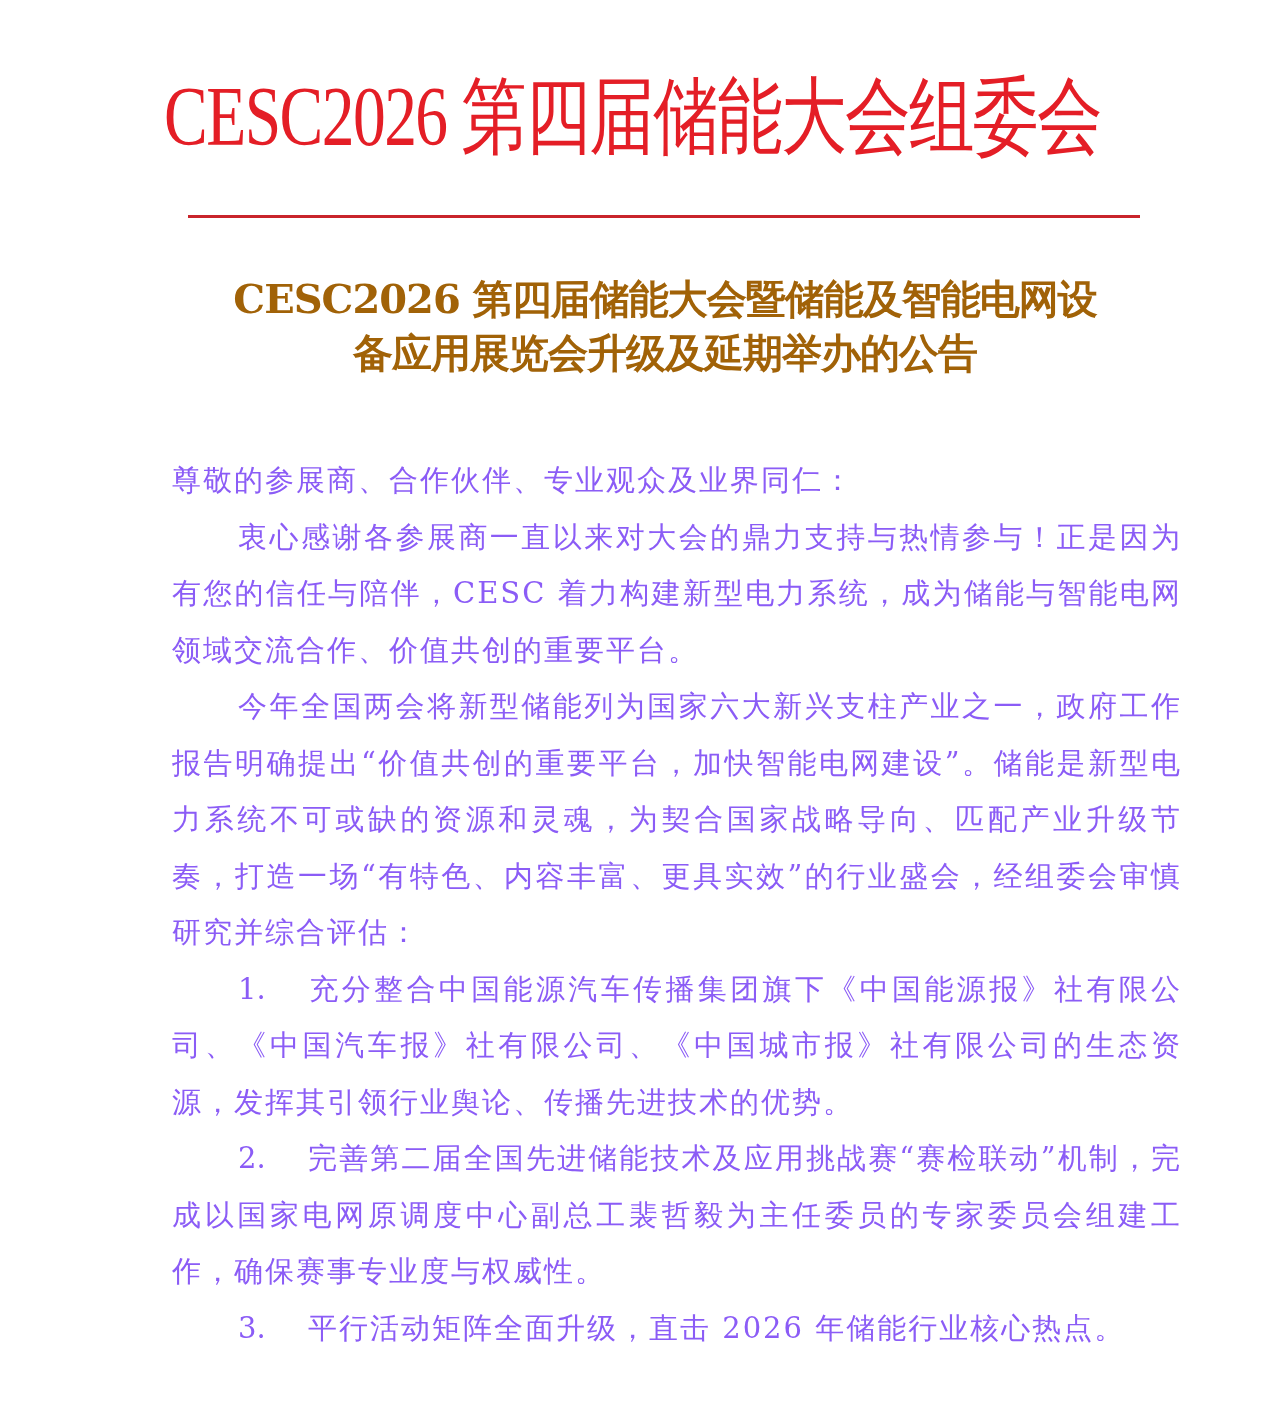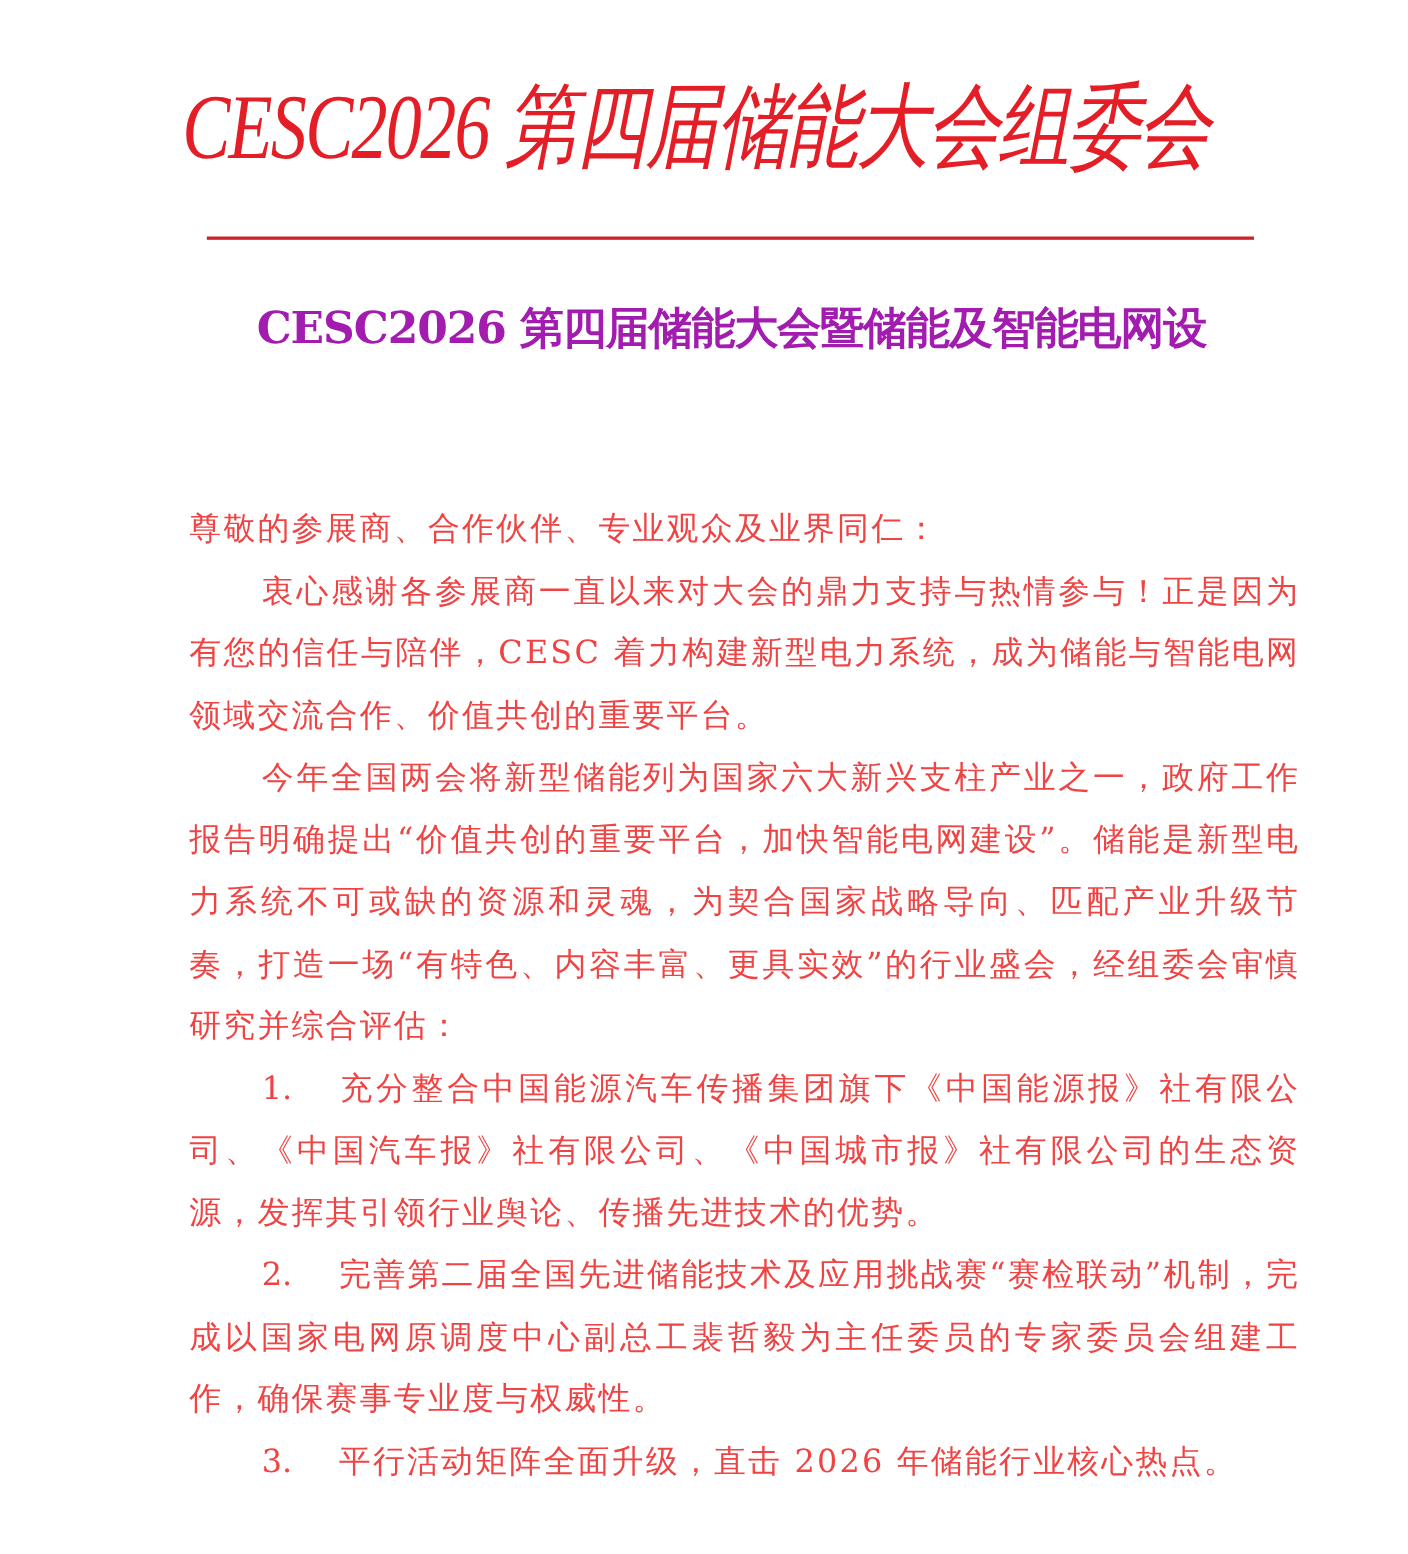"CESC2026 第四届储能大会组委会" .masthead { font-style: italic -> none }
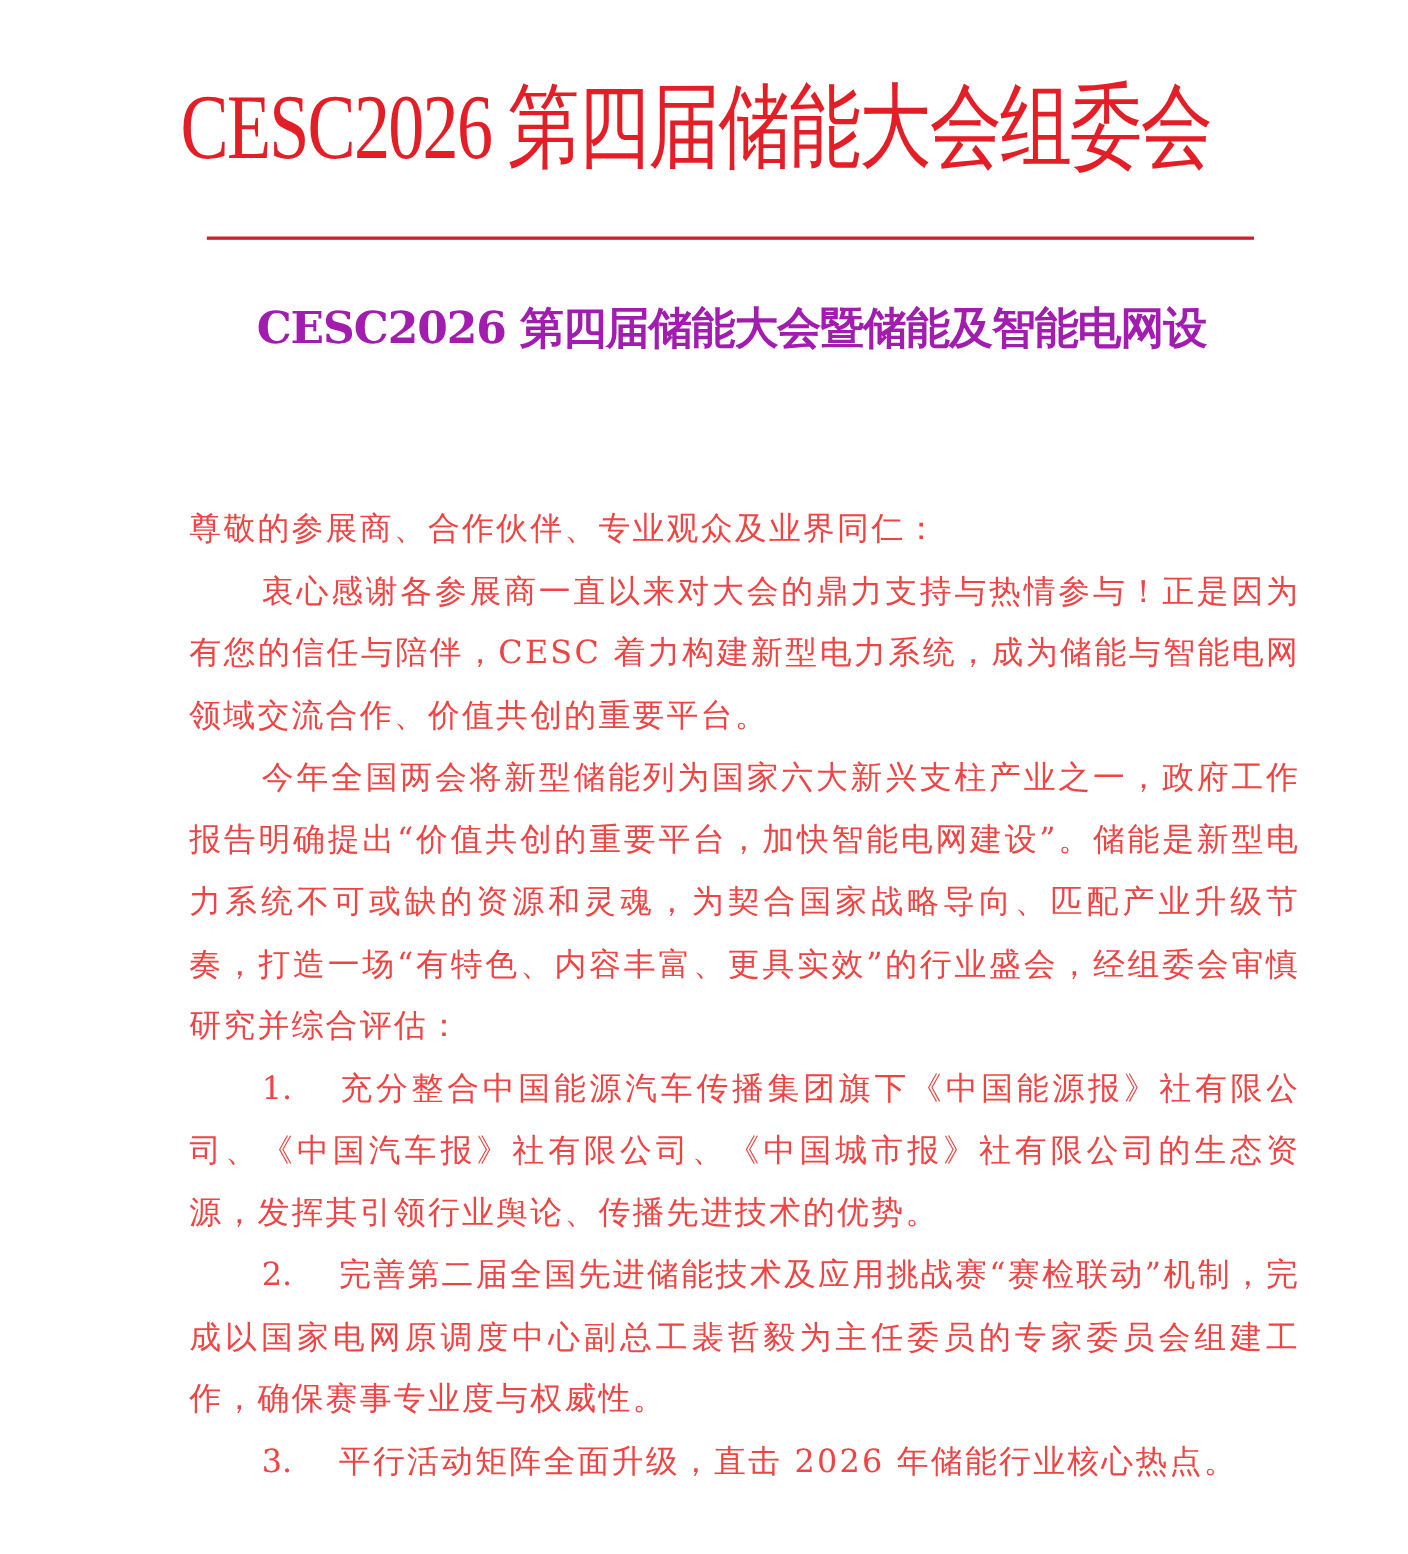"CESC2026 第四届储能大会暨储能及智能电网设" .headline { color: #a21caf -> #a16207 }
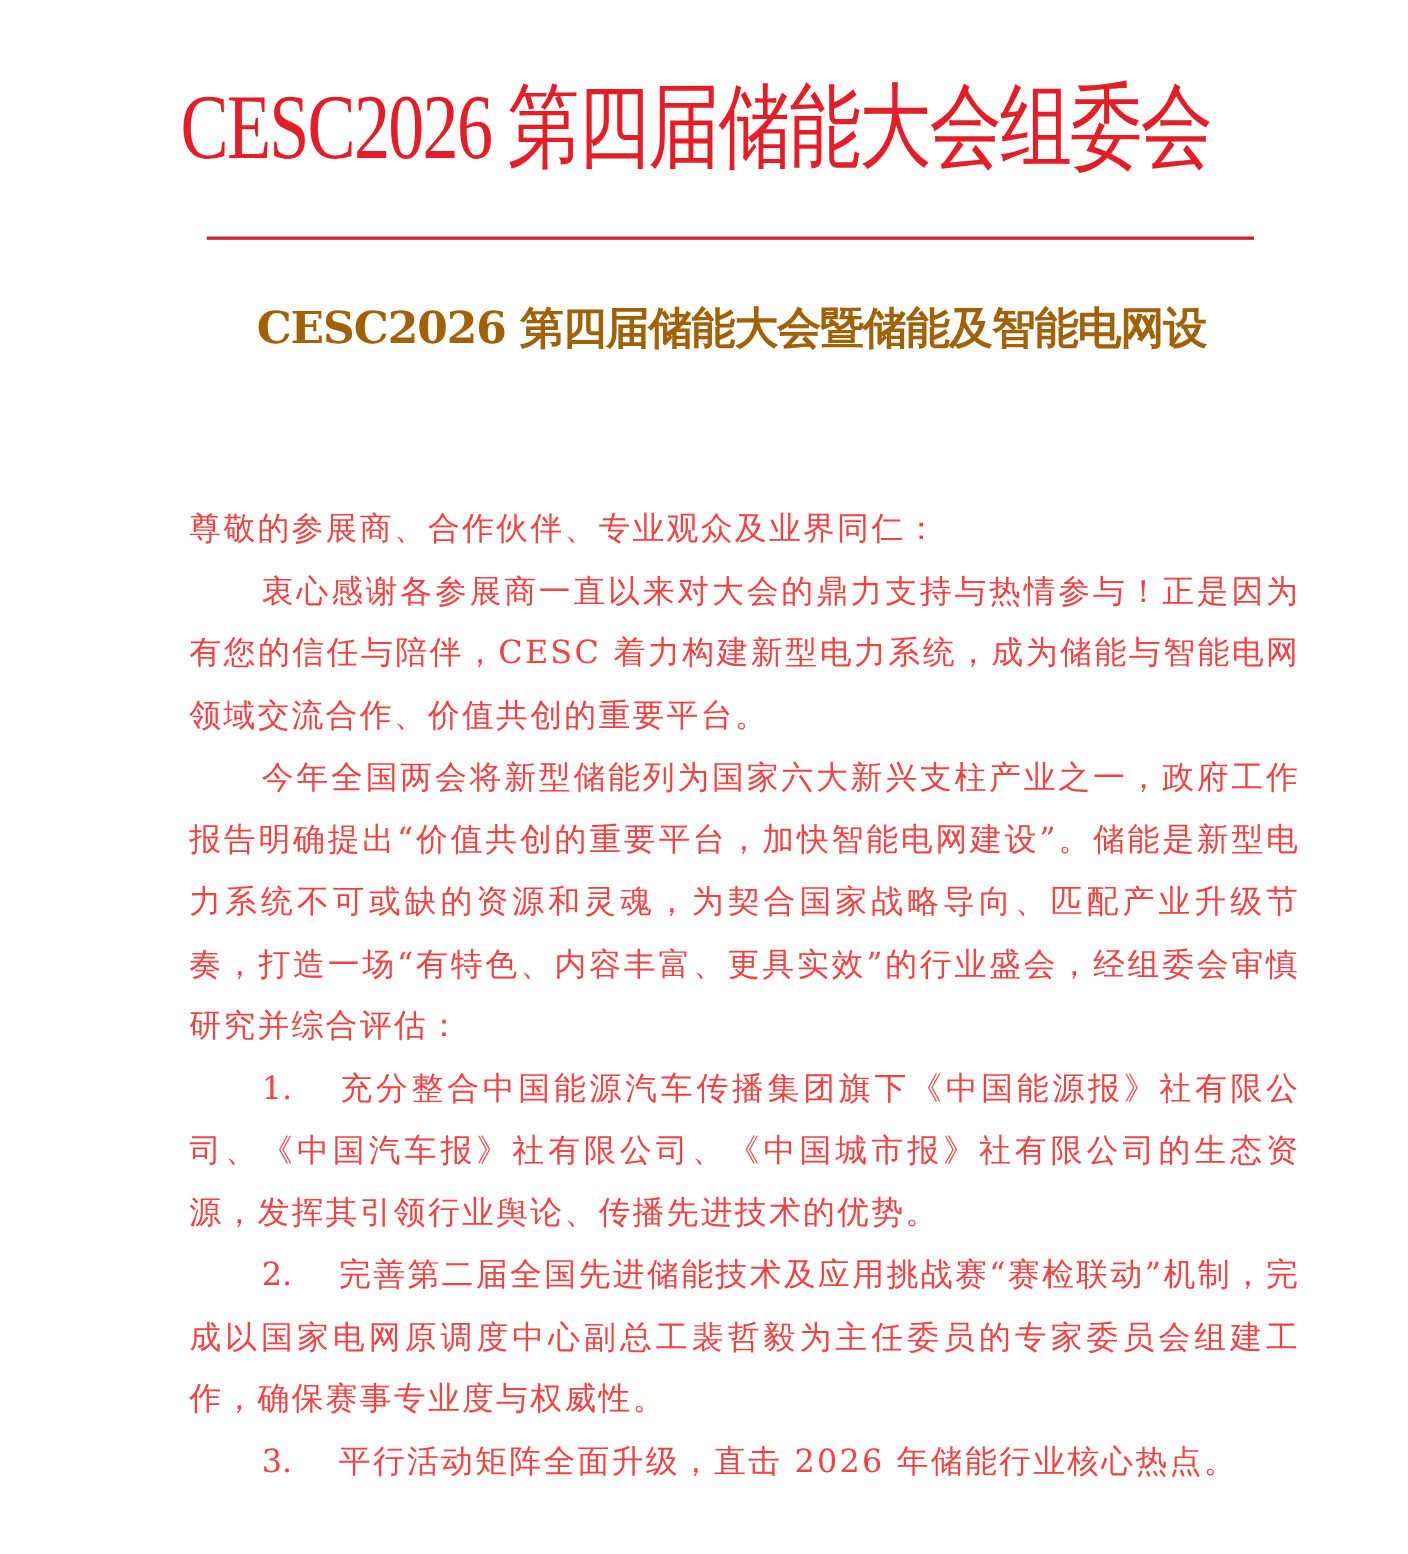"备应用展览会升级及延期举办的公告" div { html: none -> <div>备应用展览会升级及延期举办的公告</div> }
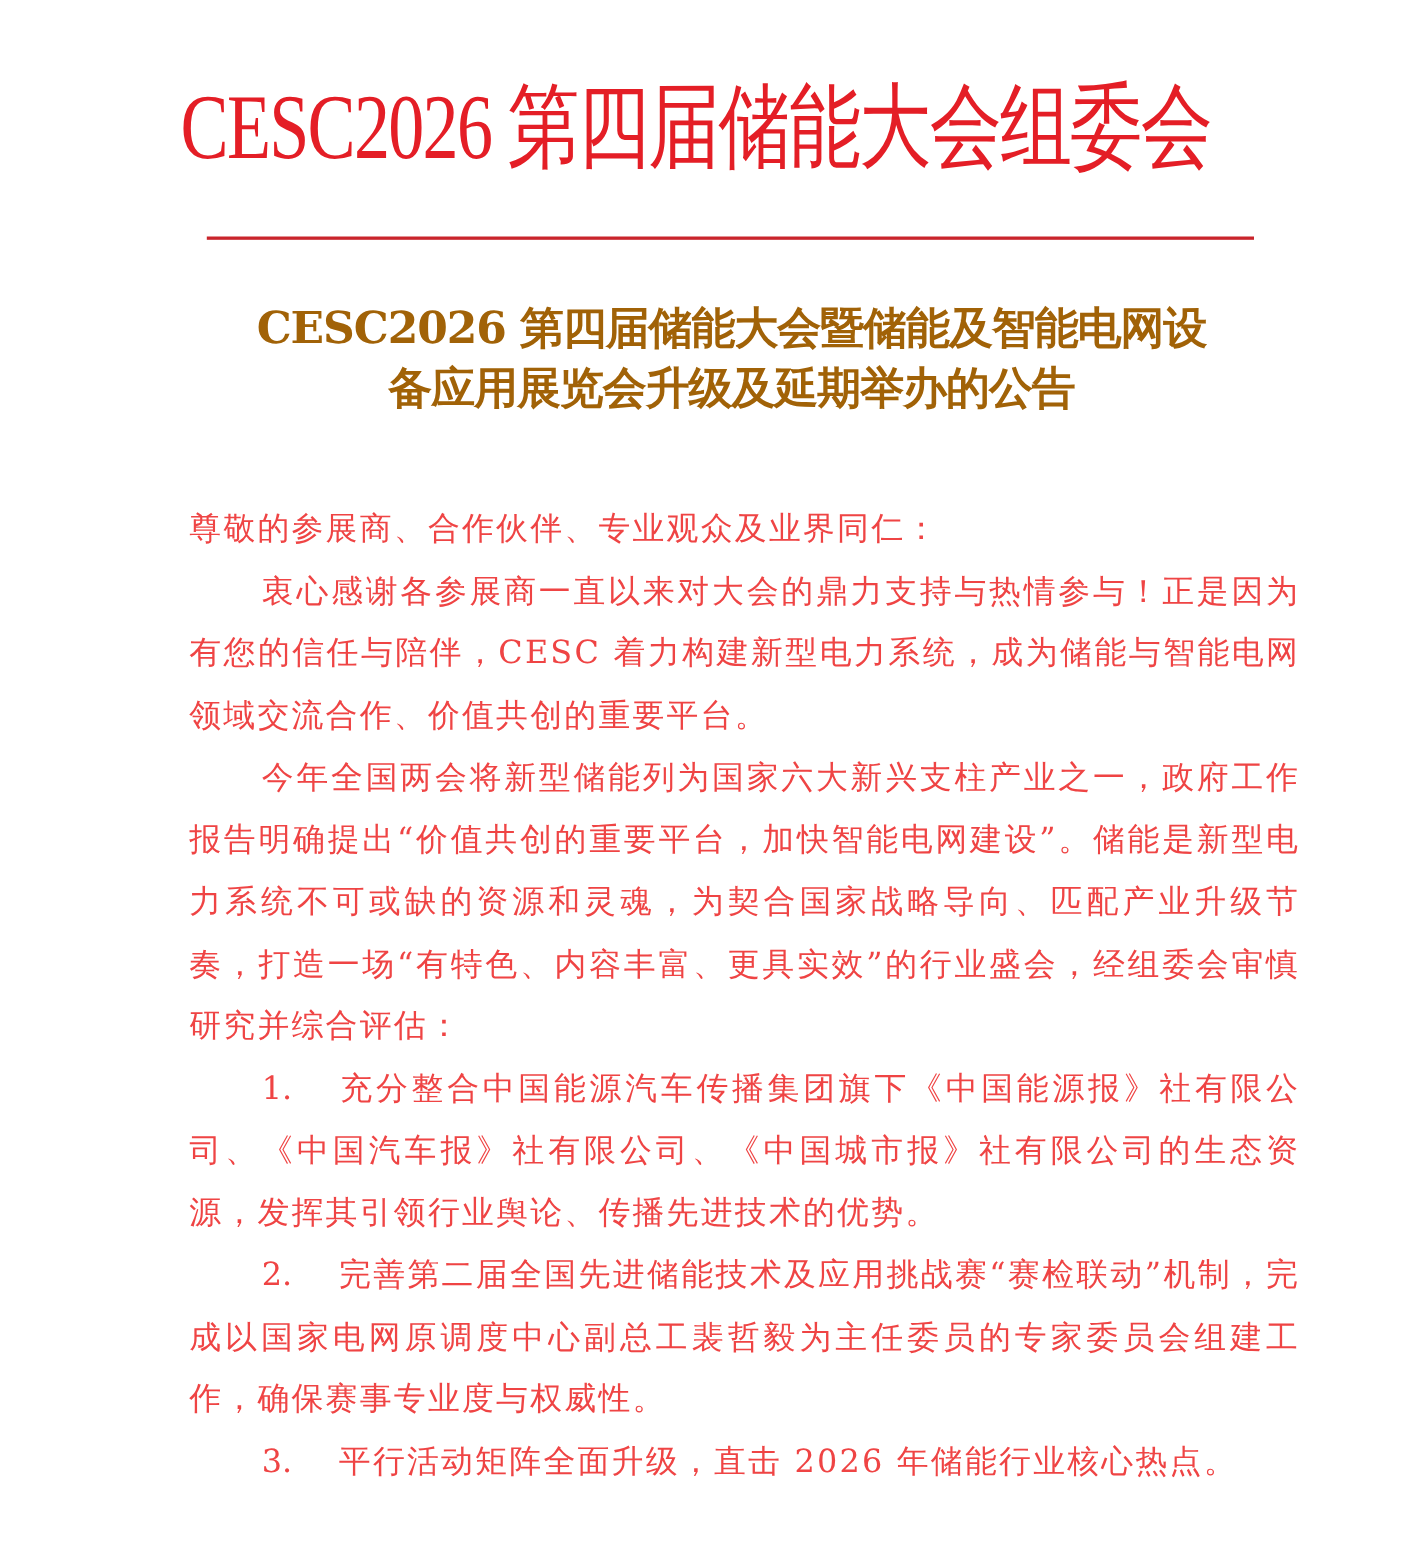"尊敬的参展商、合作伙伴、专业观众及业界同仁：" .body-text { color: #ef4444 -> #8b5cf6 }
